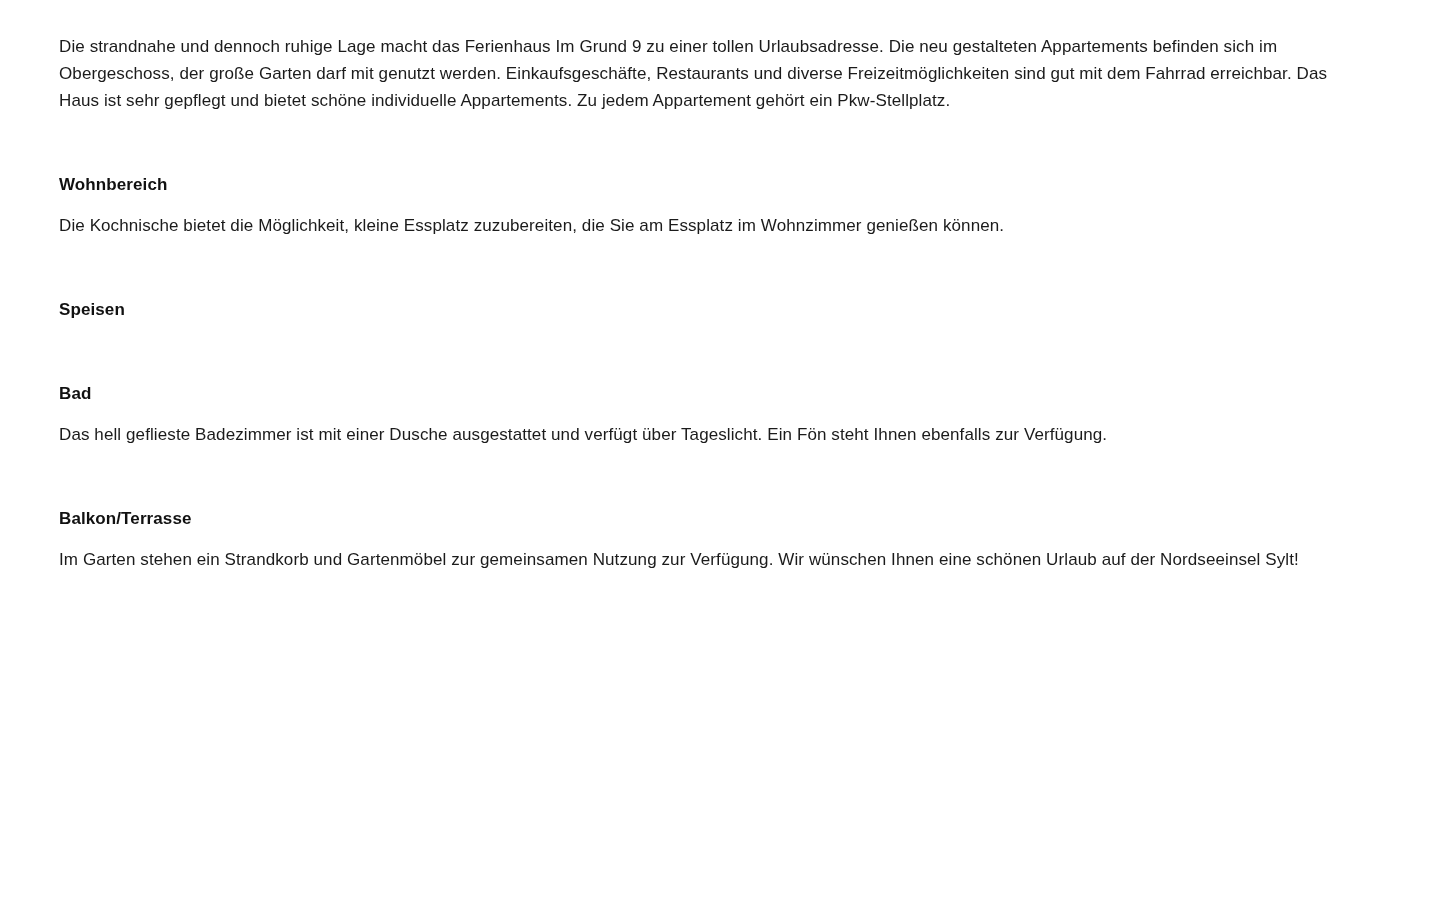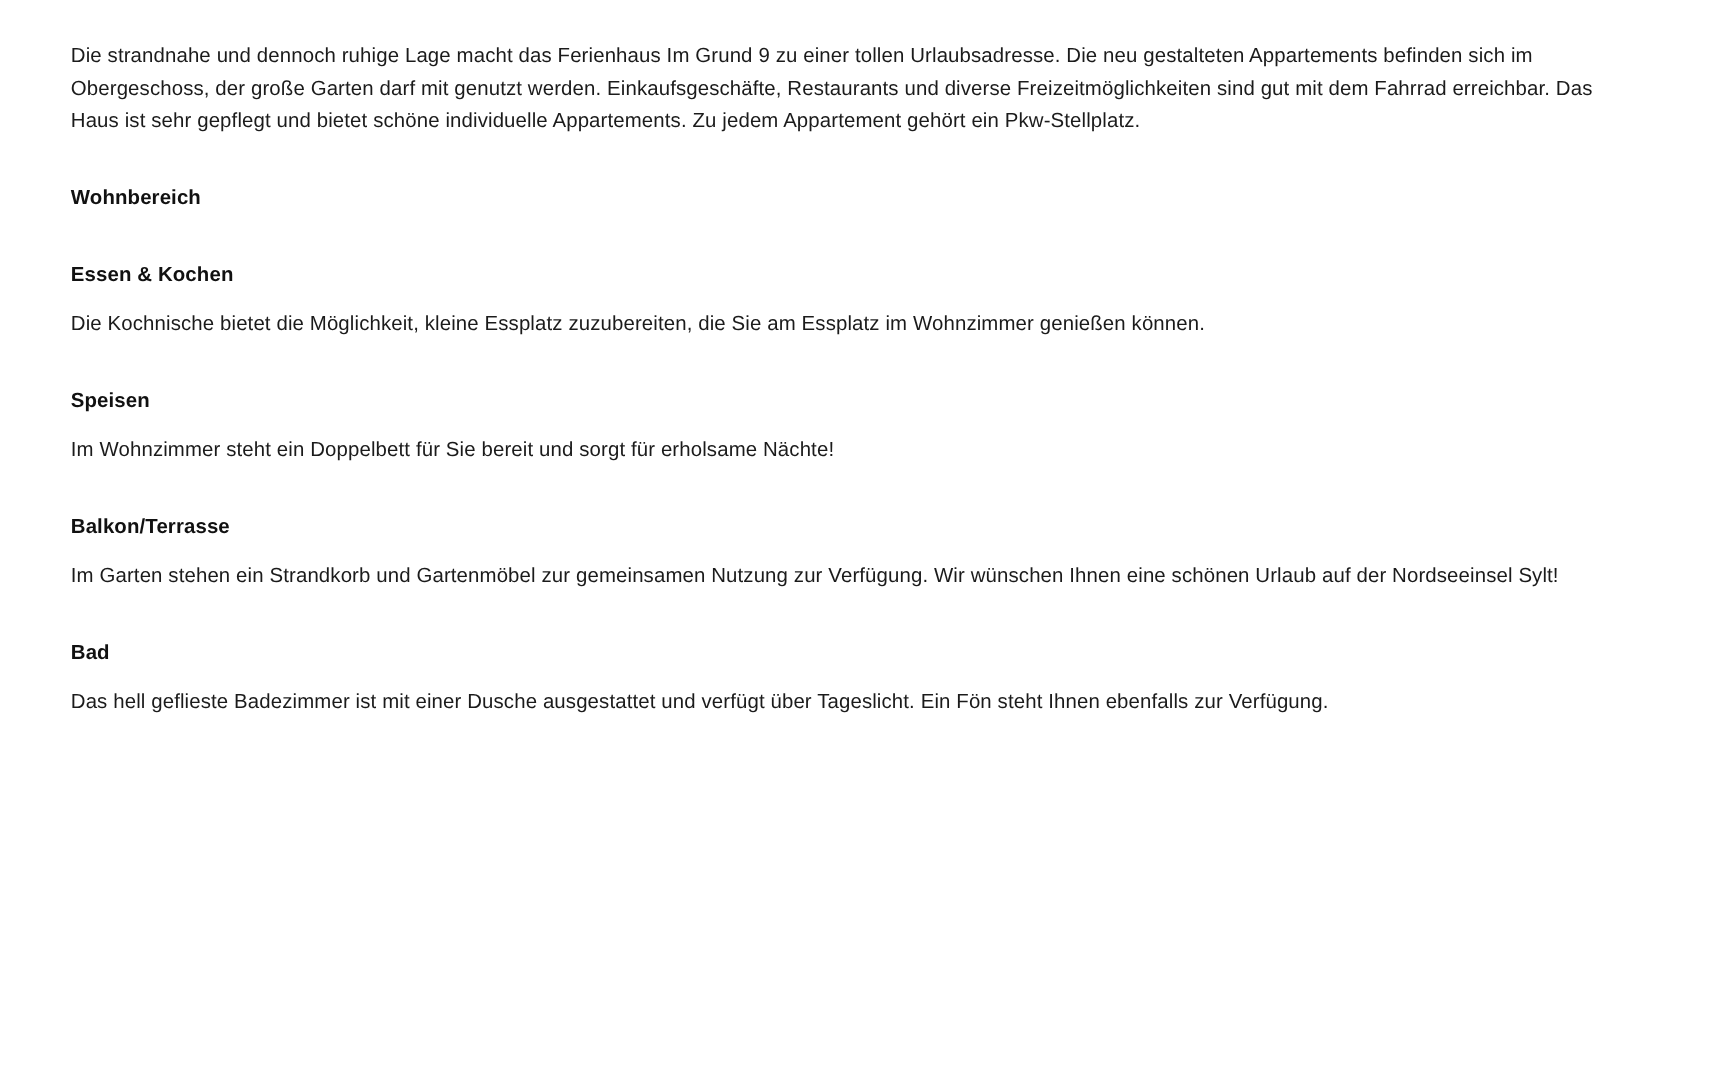"Wohnbereich" h2.section-heading { margin: 37px 0 14px 0 -> 57px 0 14px 0 }
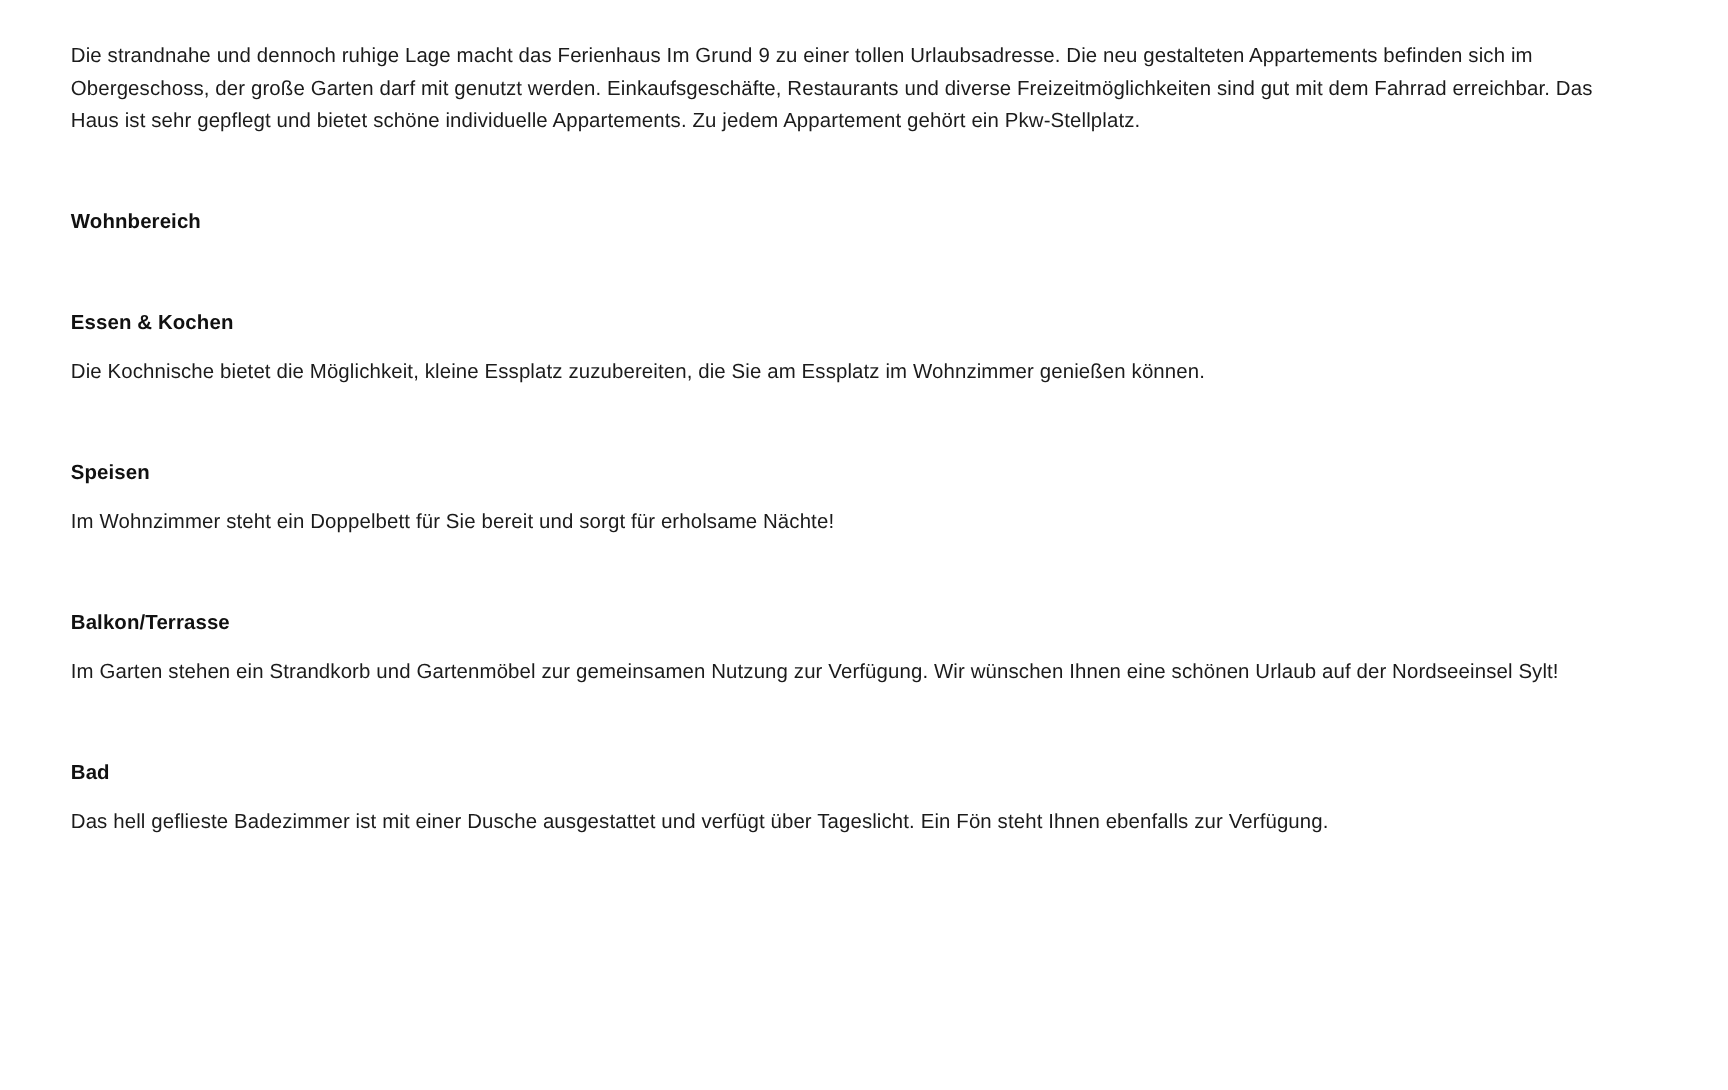"Essen & Kochen" h2.section-heading { html: <h2>Essen &amp; Kochen</h2> -> none }
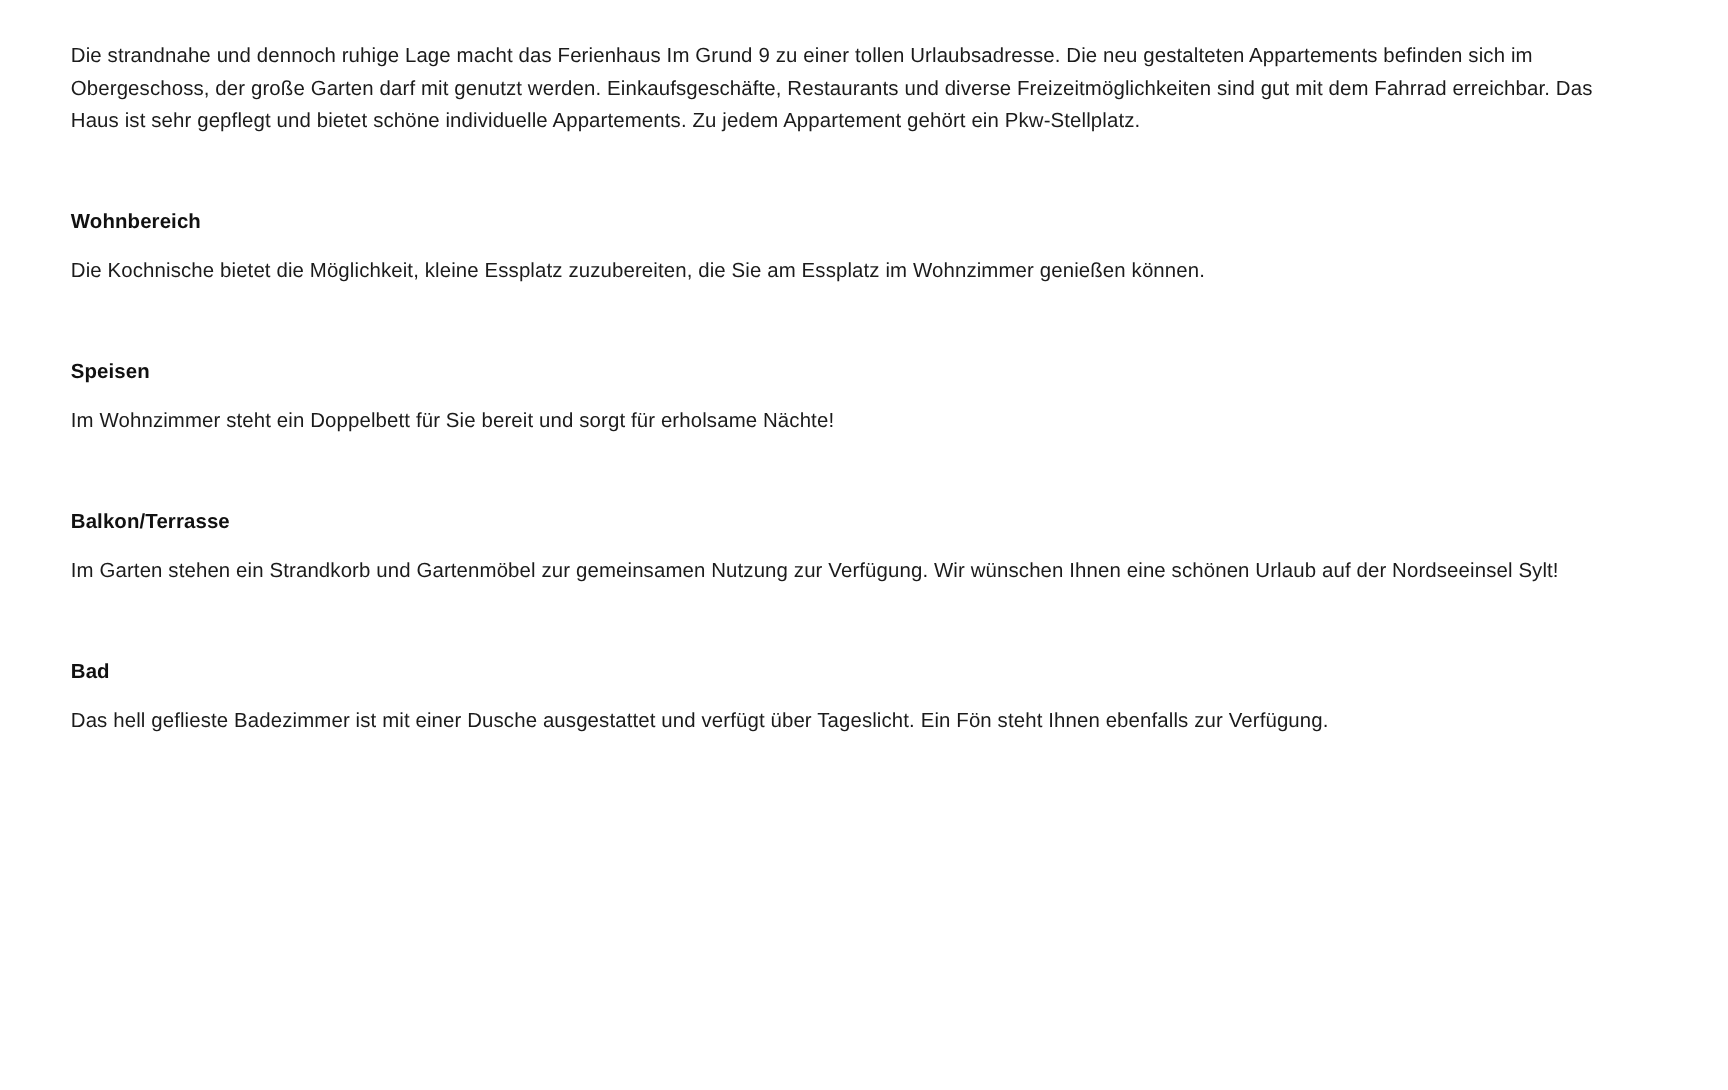"Im Wohnzimmer steht ein Doppelbett" p.body-text { html: <p>Im Wohnzimmer steht ein Doppelbett für Sie bereit und sorgt für erholsame Nächte!</p> -> none }
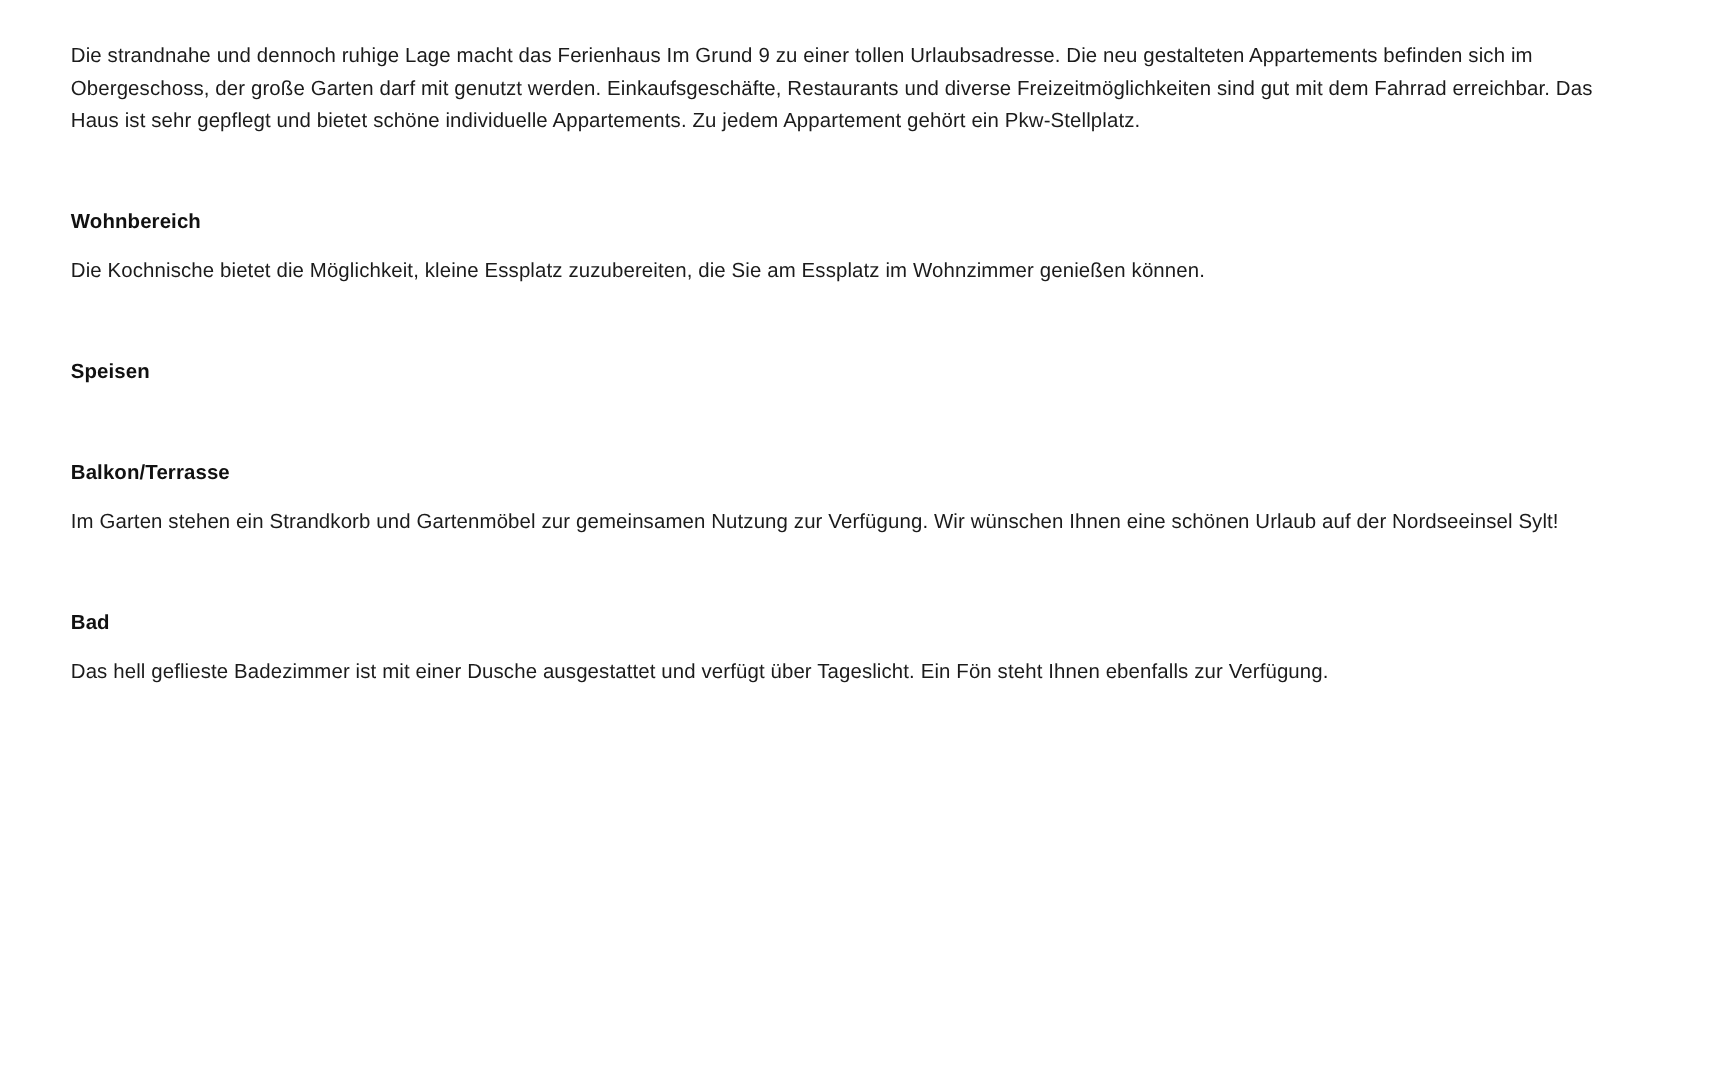"Balkon/Terrasse" section { order: before "Bad" -> after "Bad" }
